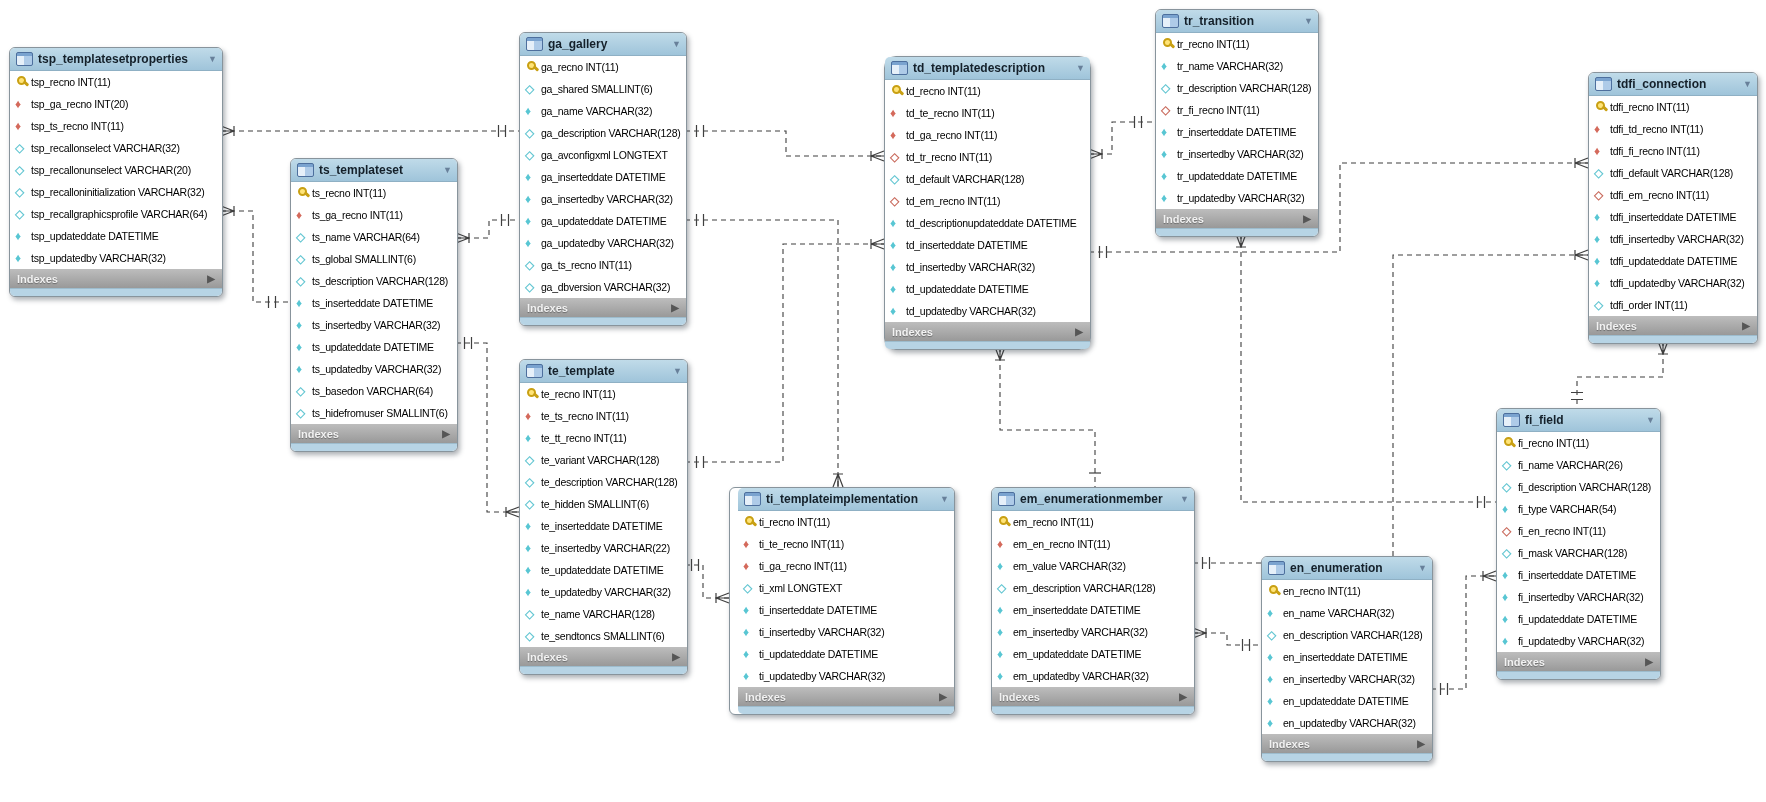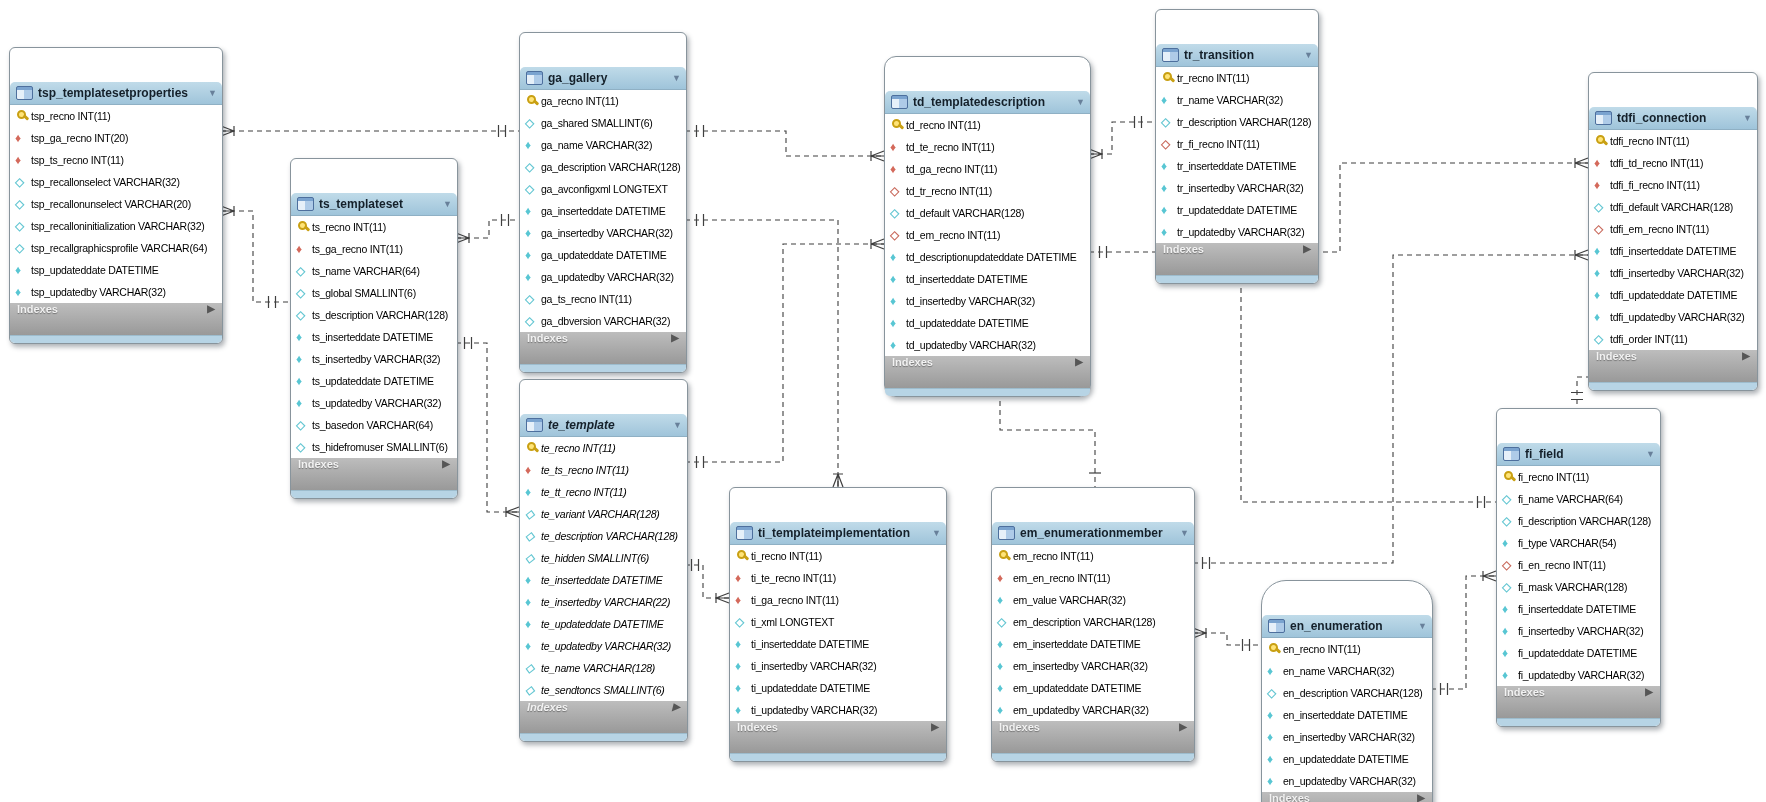"tr_transition" .hdr { margin-top: 34px -> none }
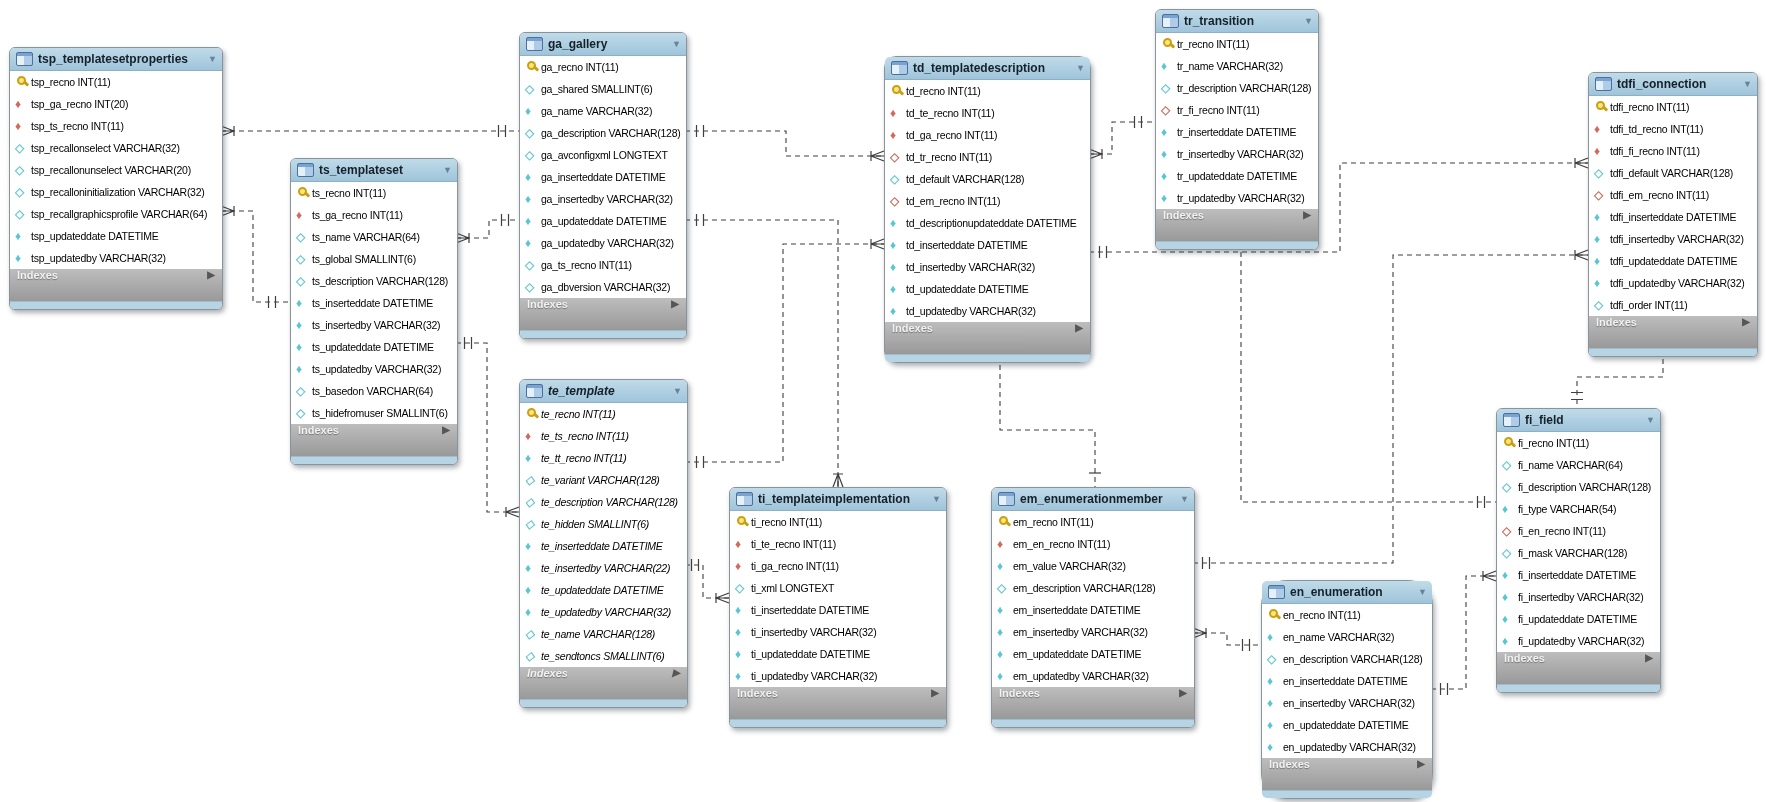"Indexes" .idx { align-items: none -> center; height: 32px -> 19px }
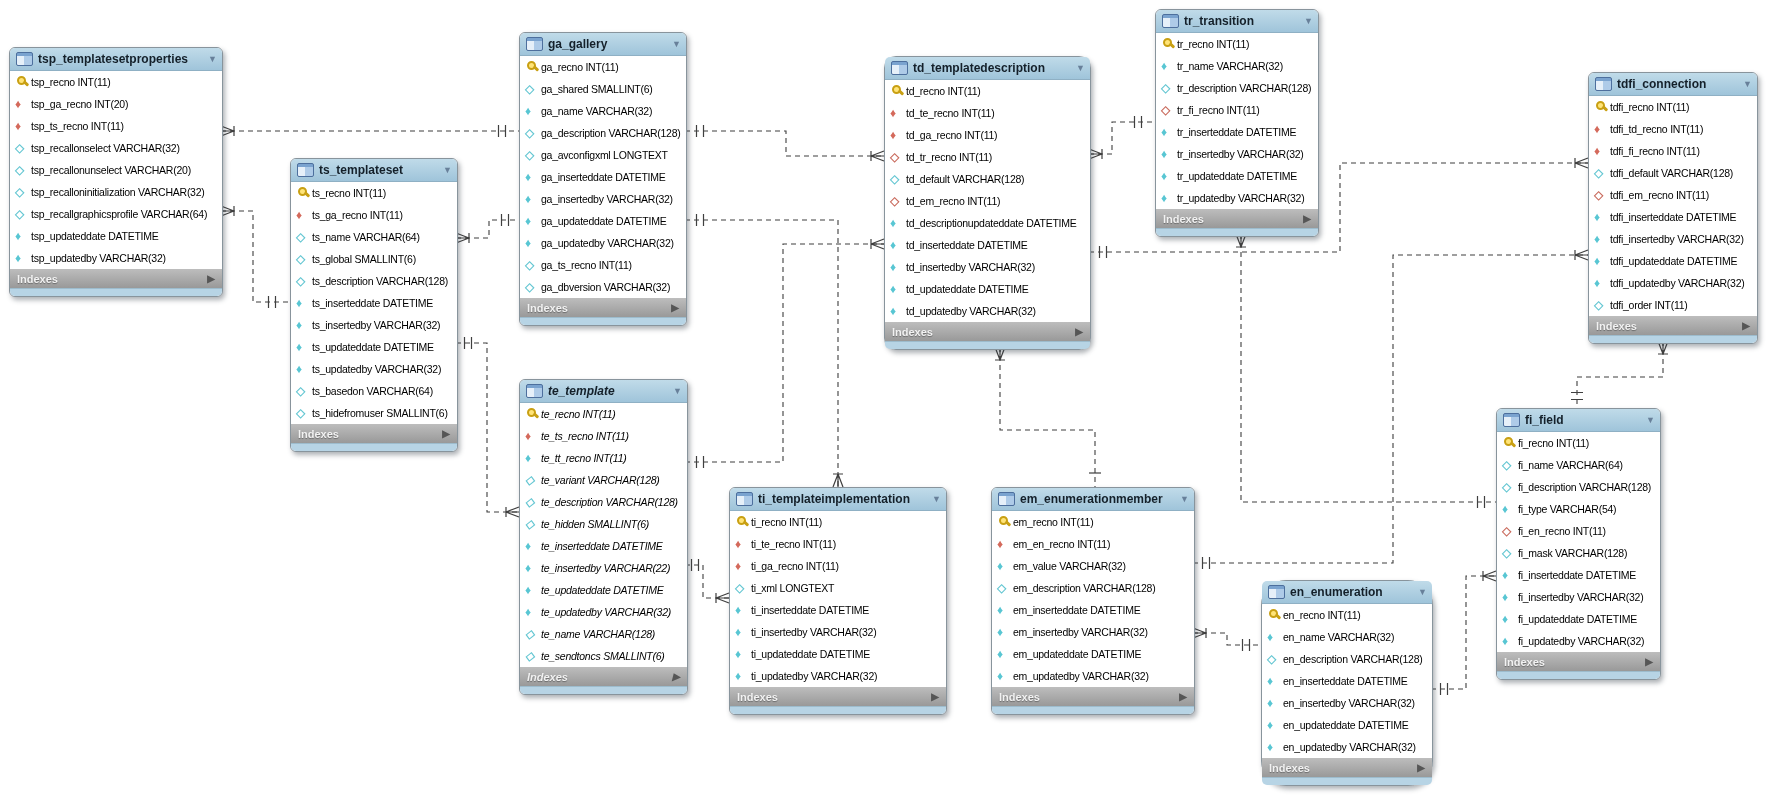"te_template" div.tbl { font-style: italic -> none; top: 379px -> 359px }
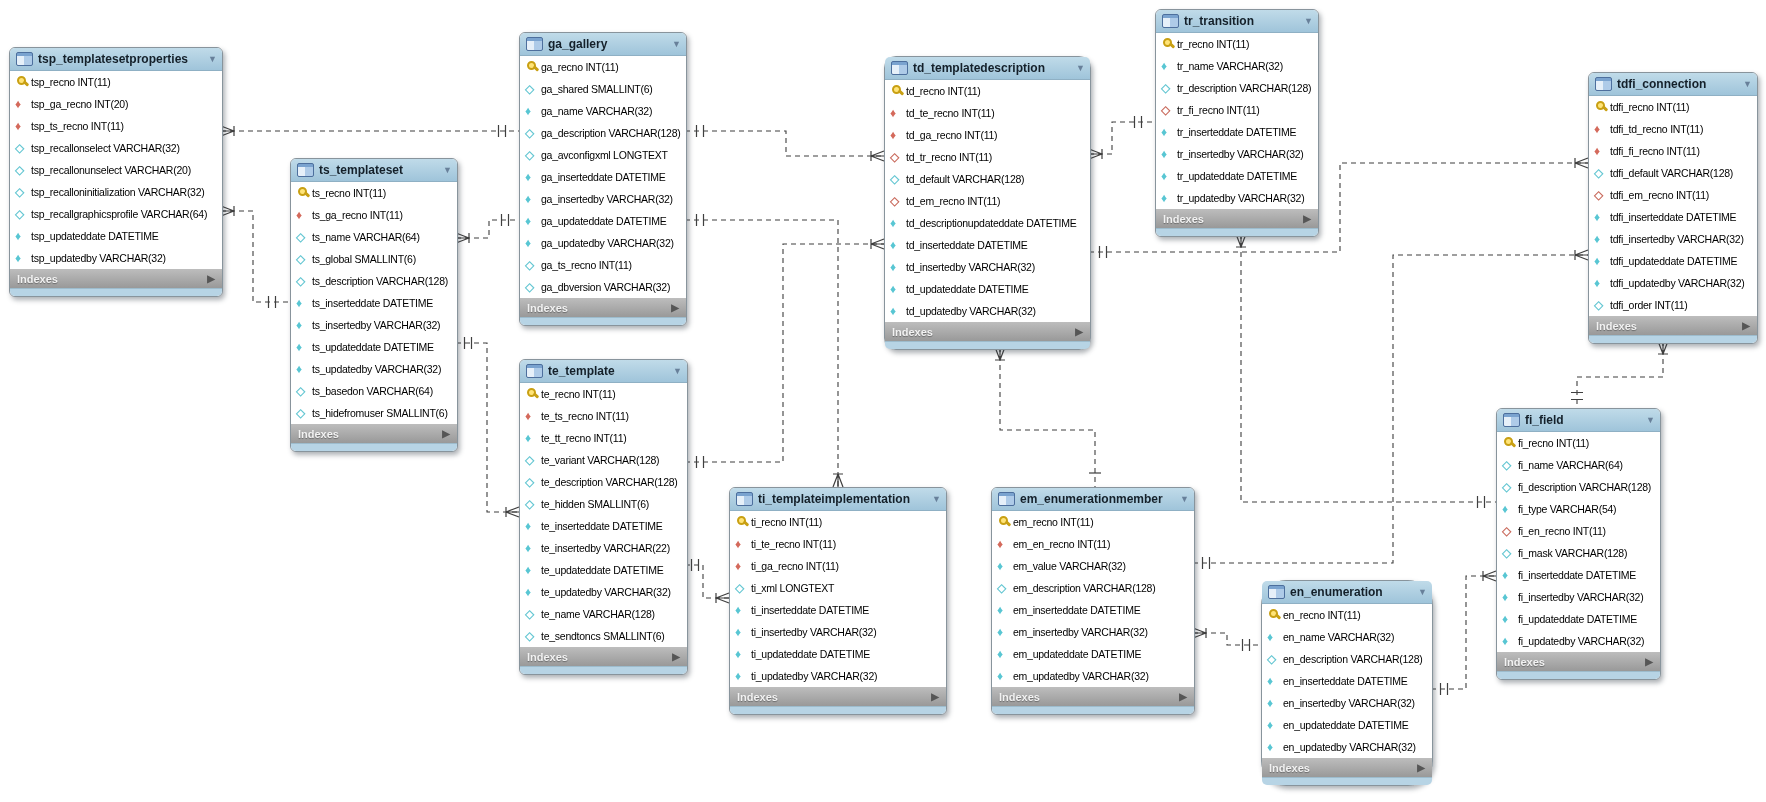"fi_name VARCHAR(64)" span.txt { text: 64 -> 26 }
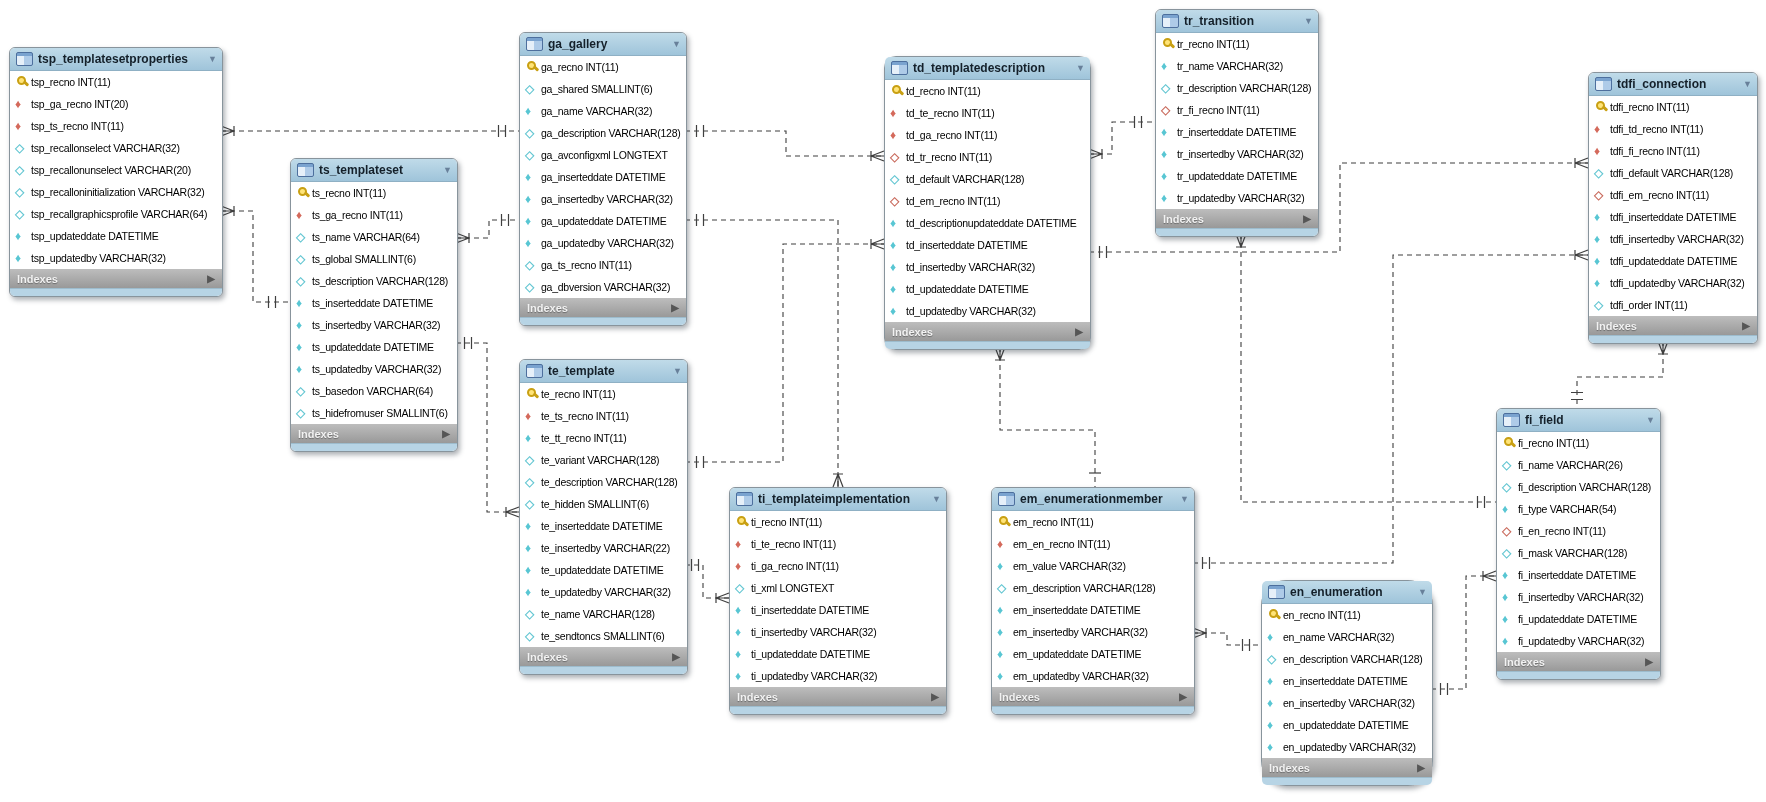"ti_templateimplementation" div.tbl { padding-left: none -> 8px }
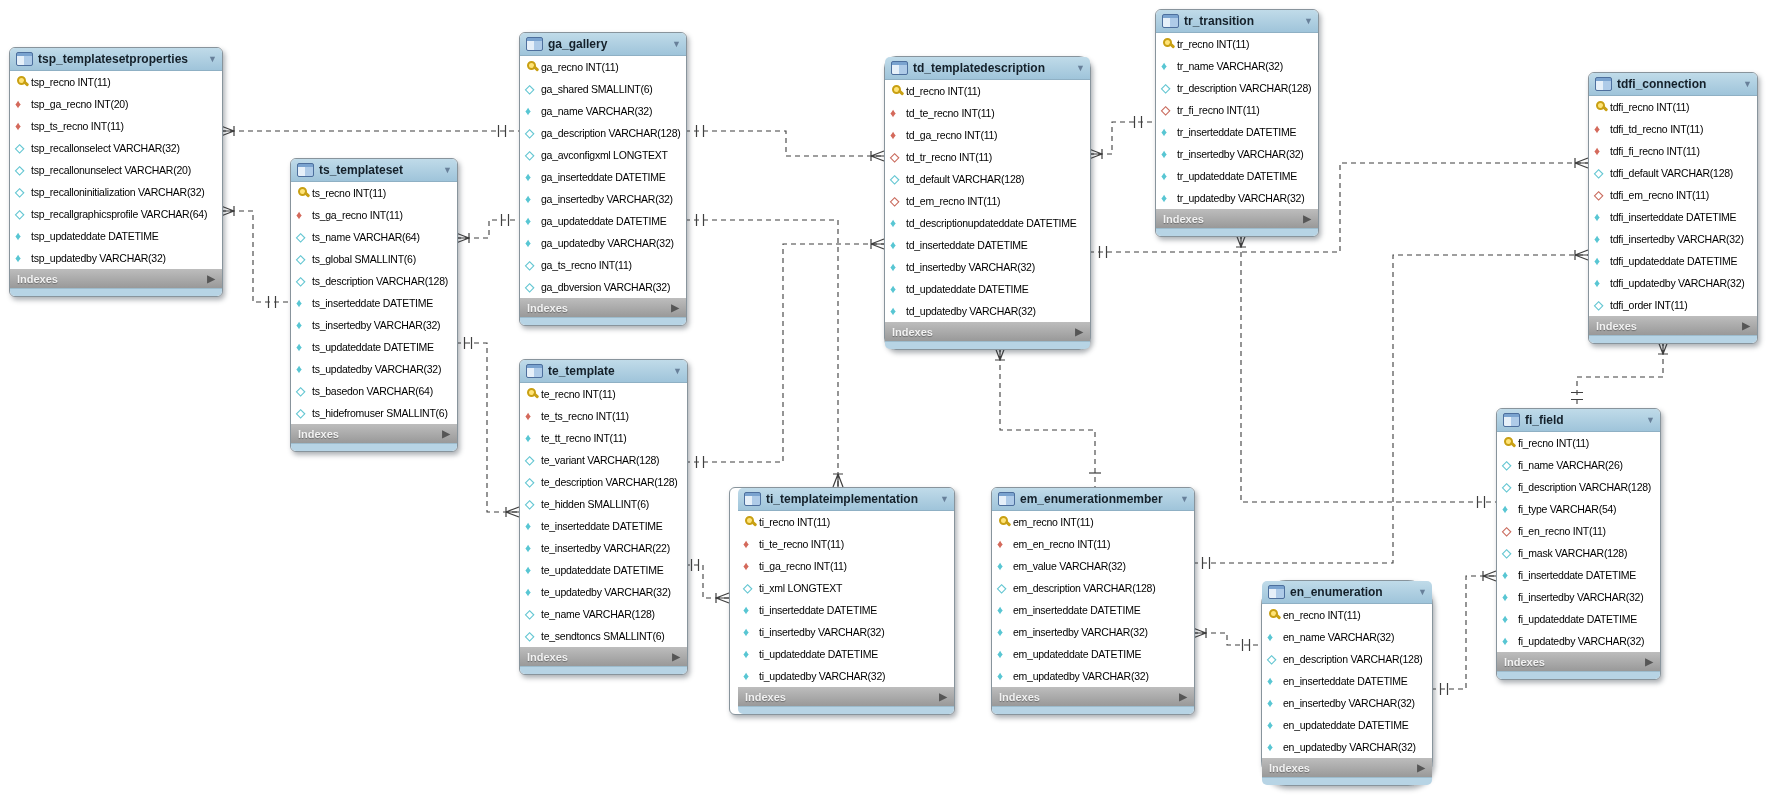"en_enumeration" div.tbl { border-radius: 25px -> none; top: 580px -> 556px }
